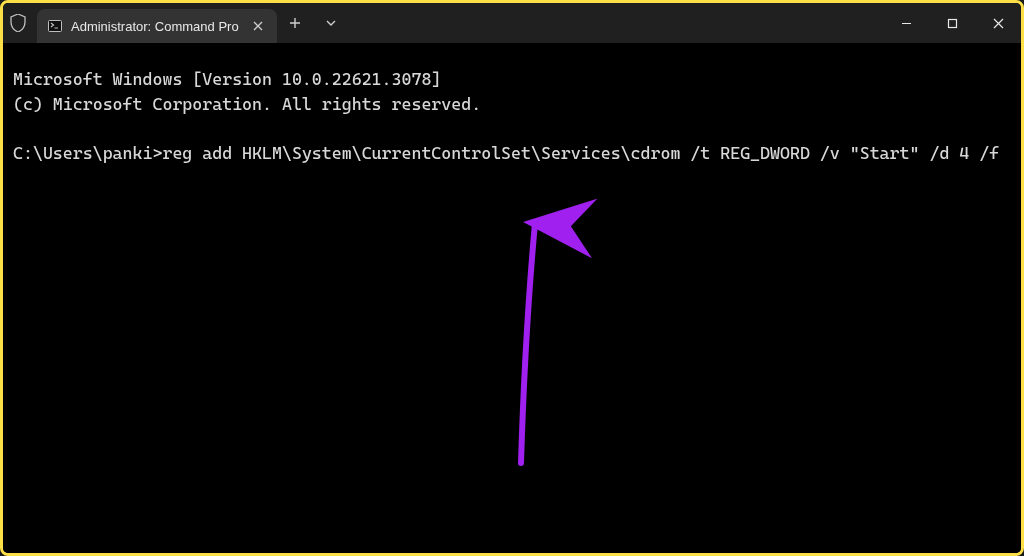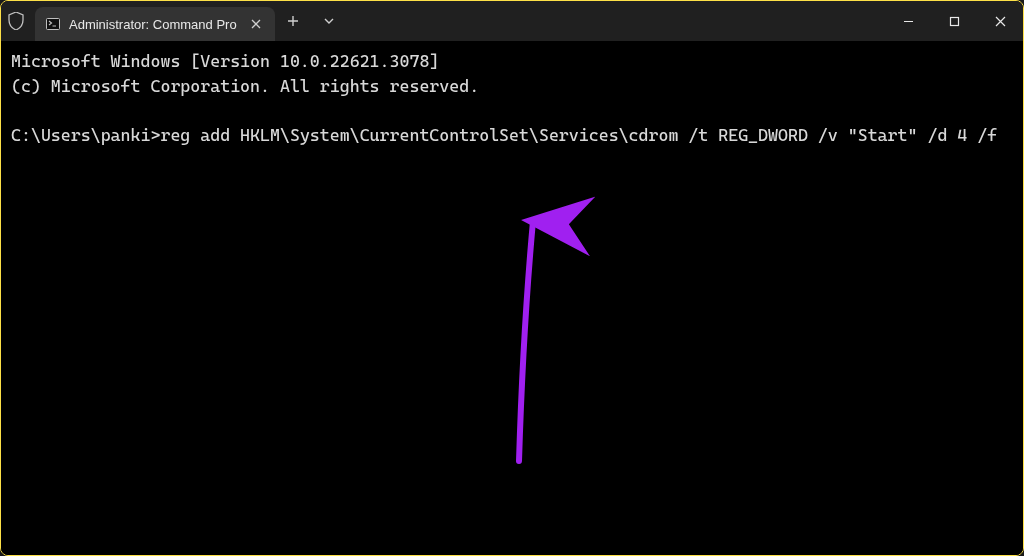"Administrator: Command Pro" .window { border: 1px solid #fde047 -> 3px solid #fde047 }
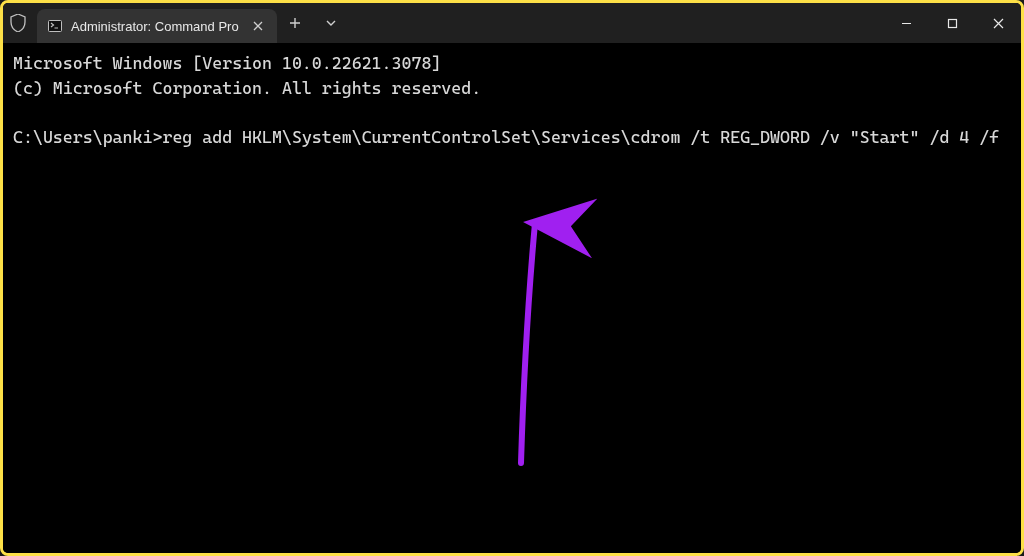"Microsoft Windows [Version" .terminal { padding: 8px 10px -> 24px 10px }
